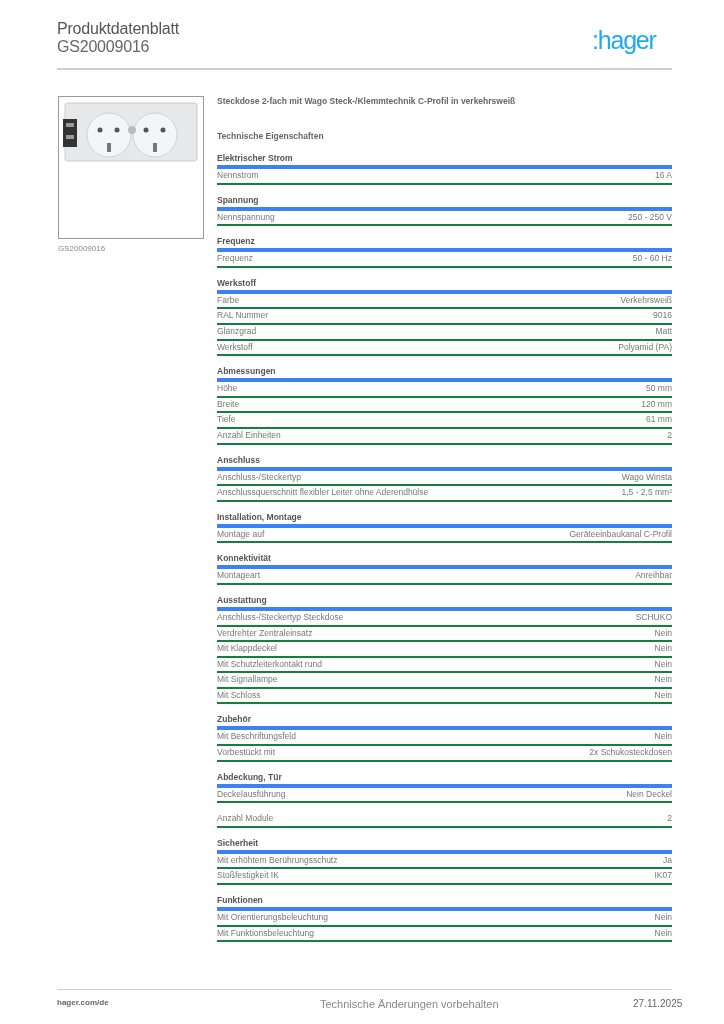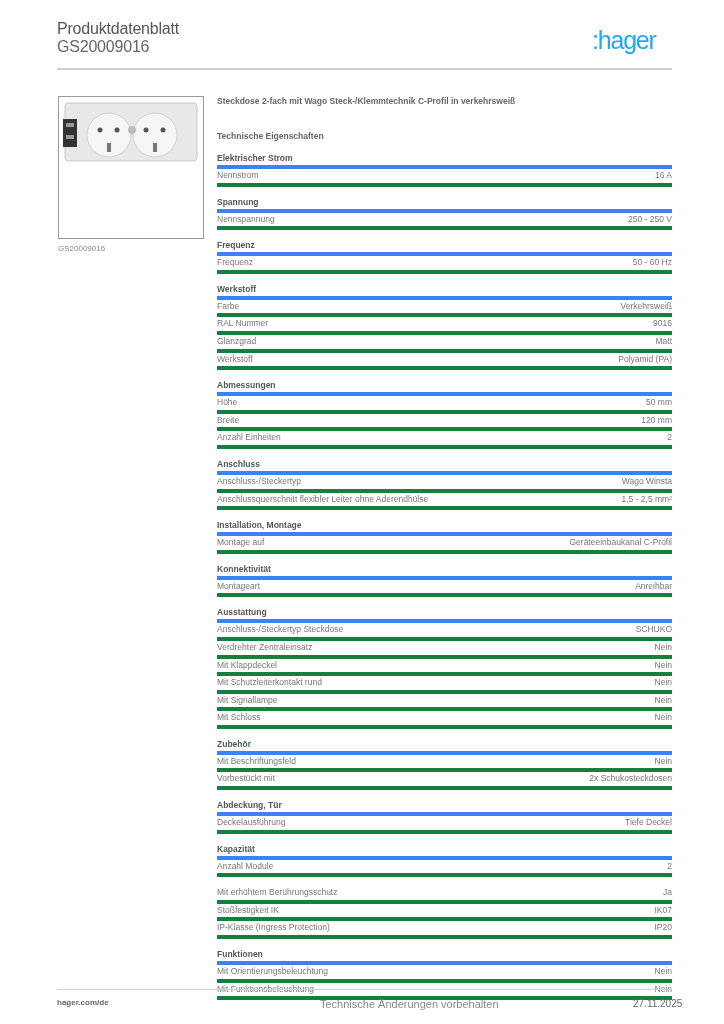"Nennstrom" .row { border-bottom: 4px solid #15803d -> 2px solid #15803d }
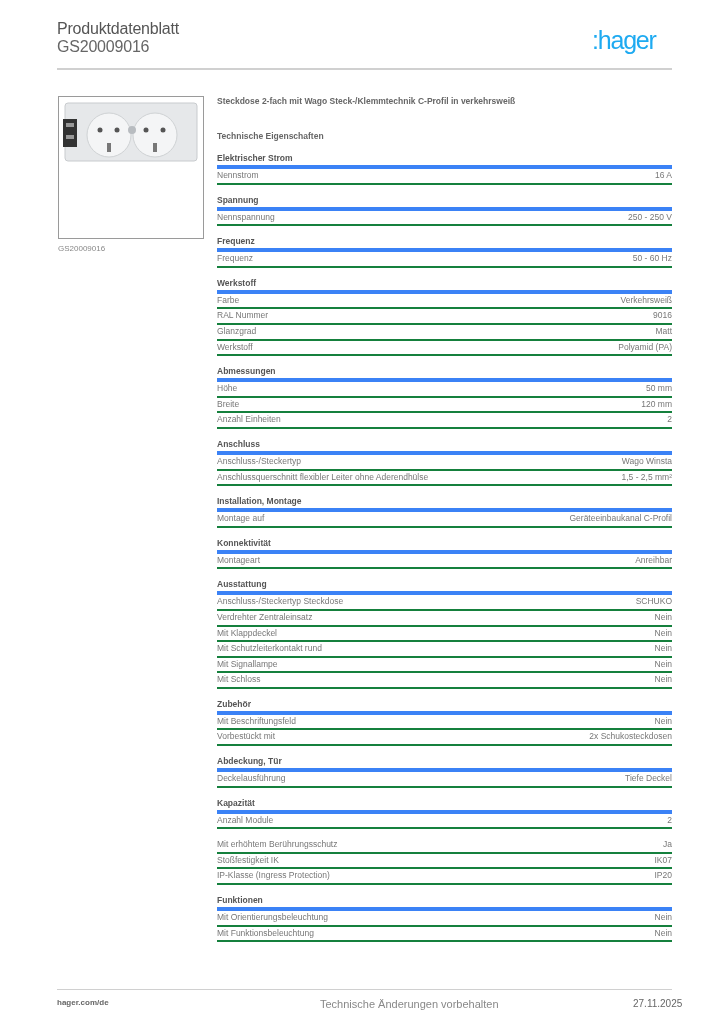"Tiefe" div.row { html: none -> <div> <span>Tiefe</span> <span>61 mm</span> </div> }
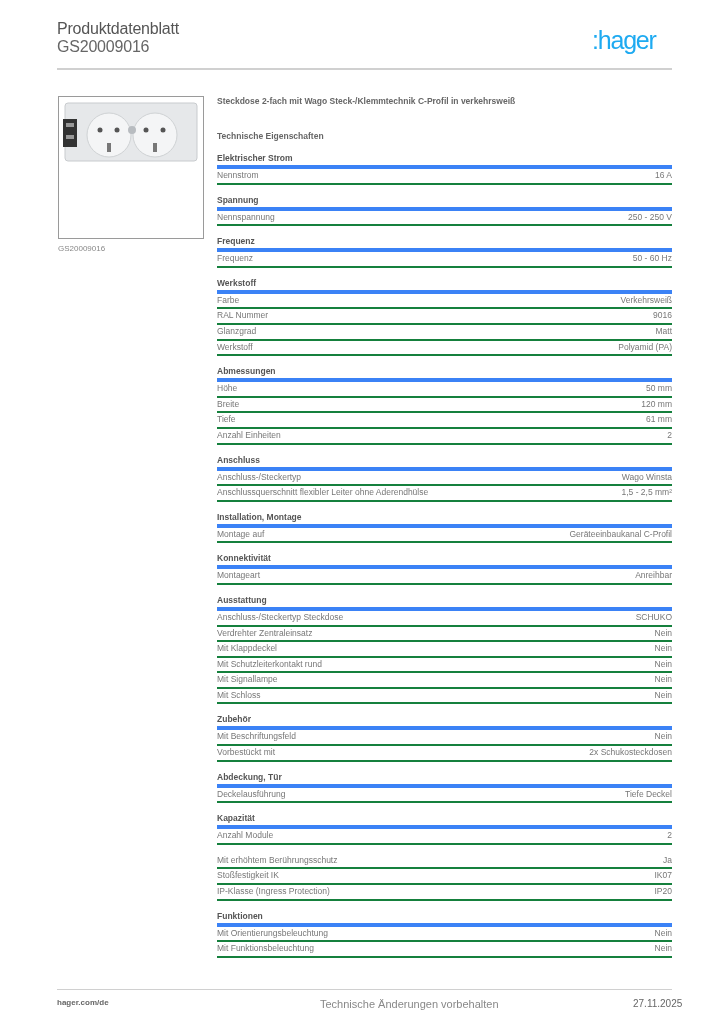"Tiefe Deckel" span.val { text: Tiefe -> Nein }
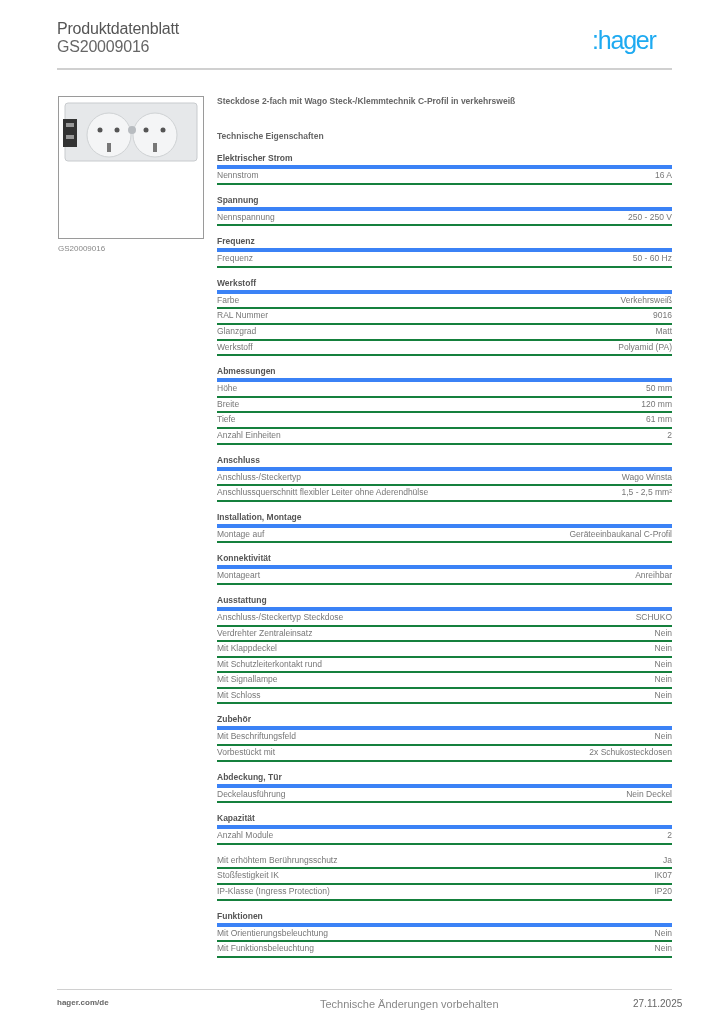"Kapazität" div.sec-title { html: <div>Kapazität</div> -> none }
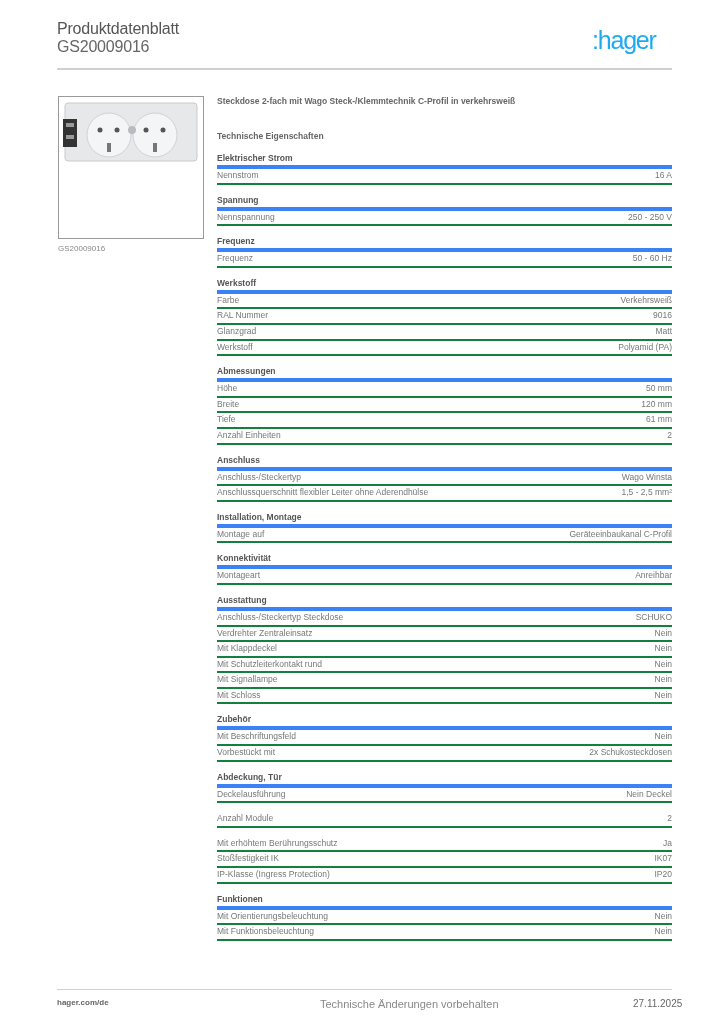"Sicherheit" div.sec-title { html: none -> <div>Sicherheit</div> }
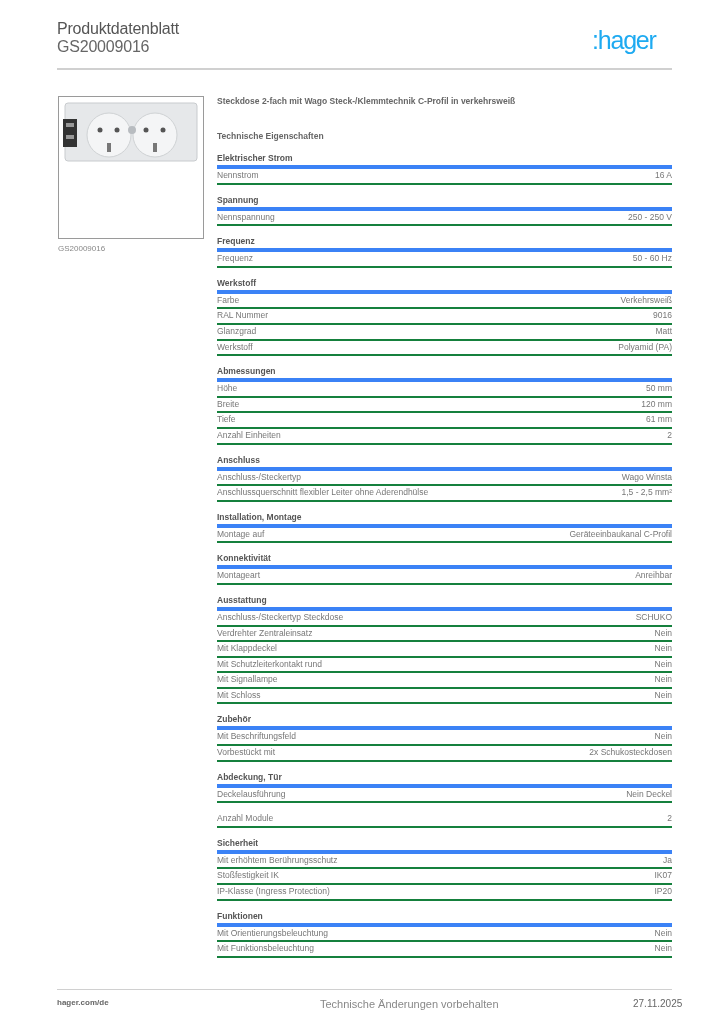"IP-Klasse (Ingress Protection)" div.row { html: <div> <span>IP-Klasse (Ingress Protection)</span> <span>IP20</span> </div> -> none }
